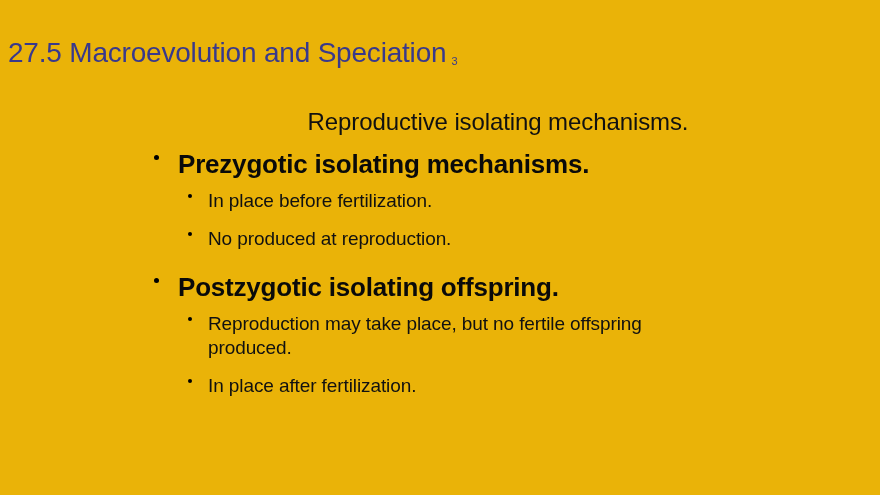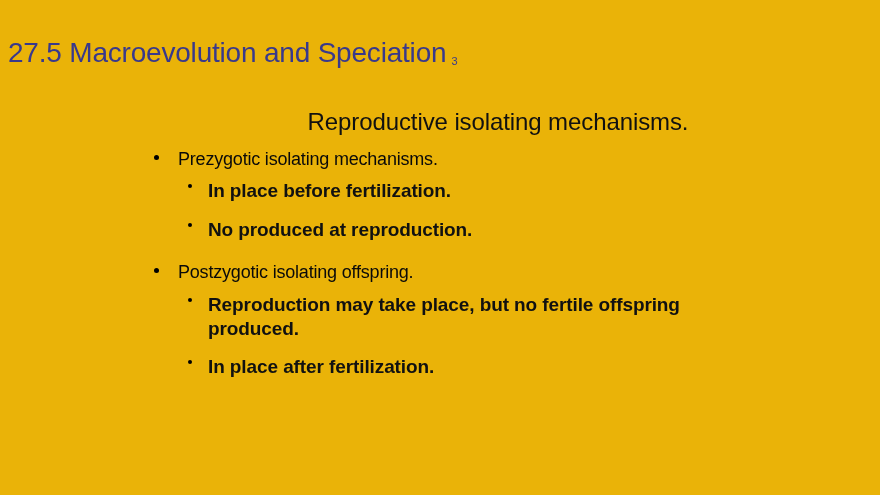"Prezygotic isolating mechanisms." li.item-l1 { font-size: 18px -> 26px; font-weight: normal -> bold }
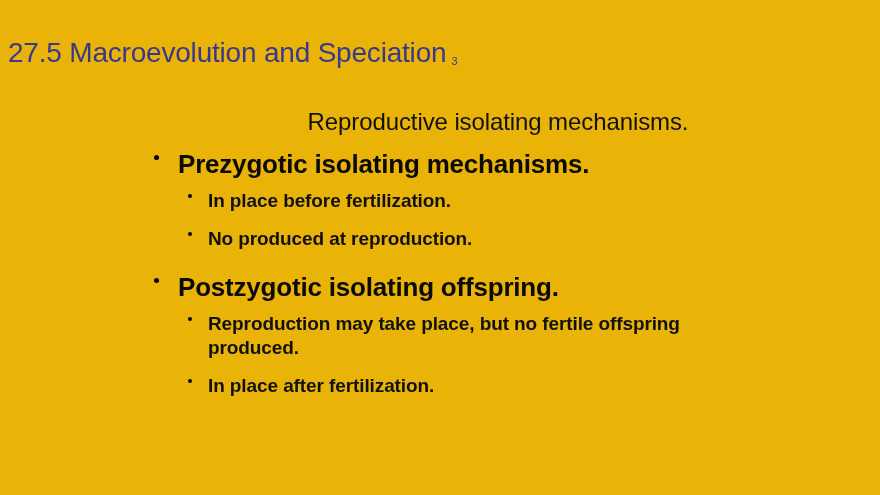"In place before fertilization." li.item-l2 { font-weight: 700 -> 400 }
